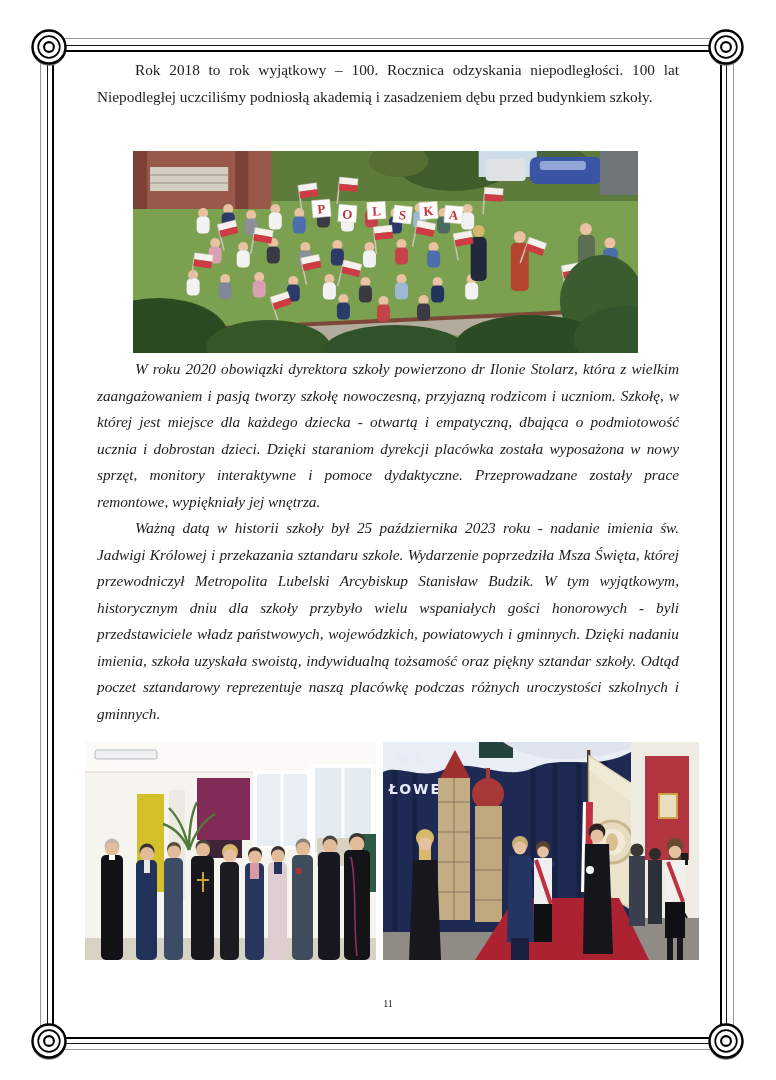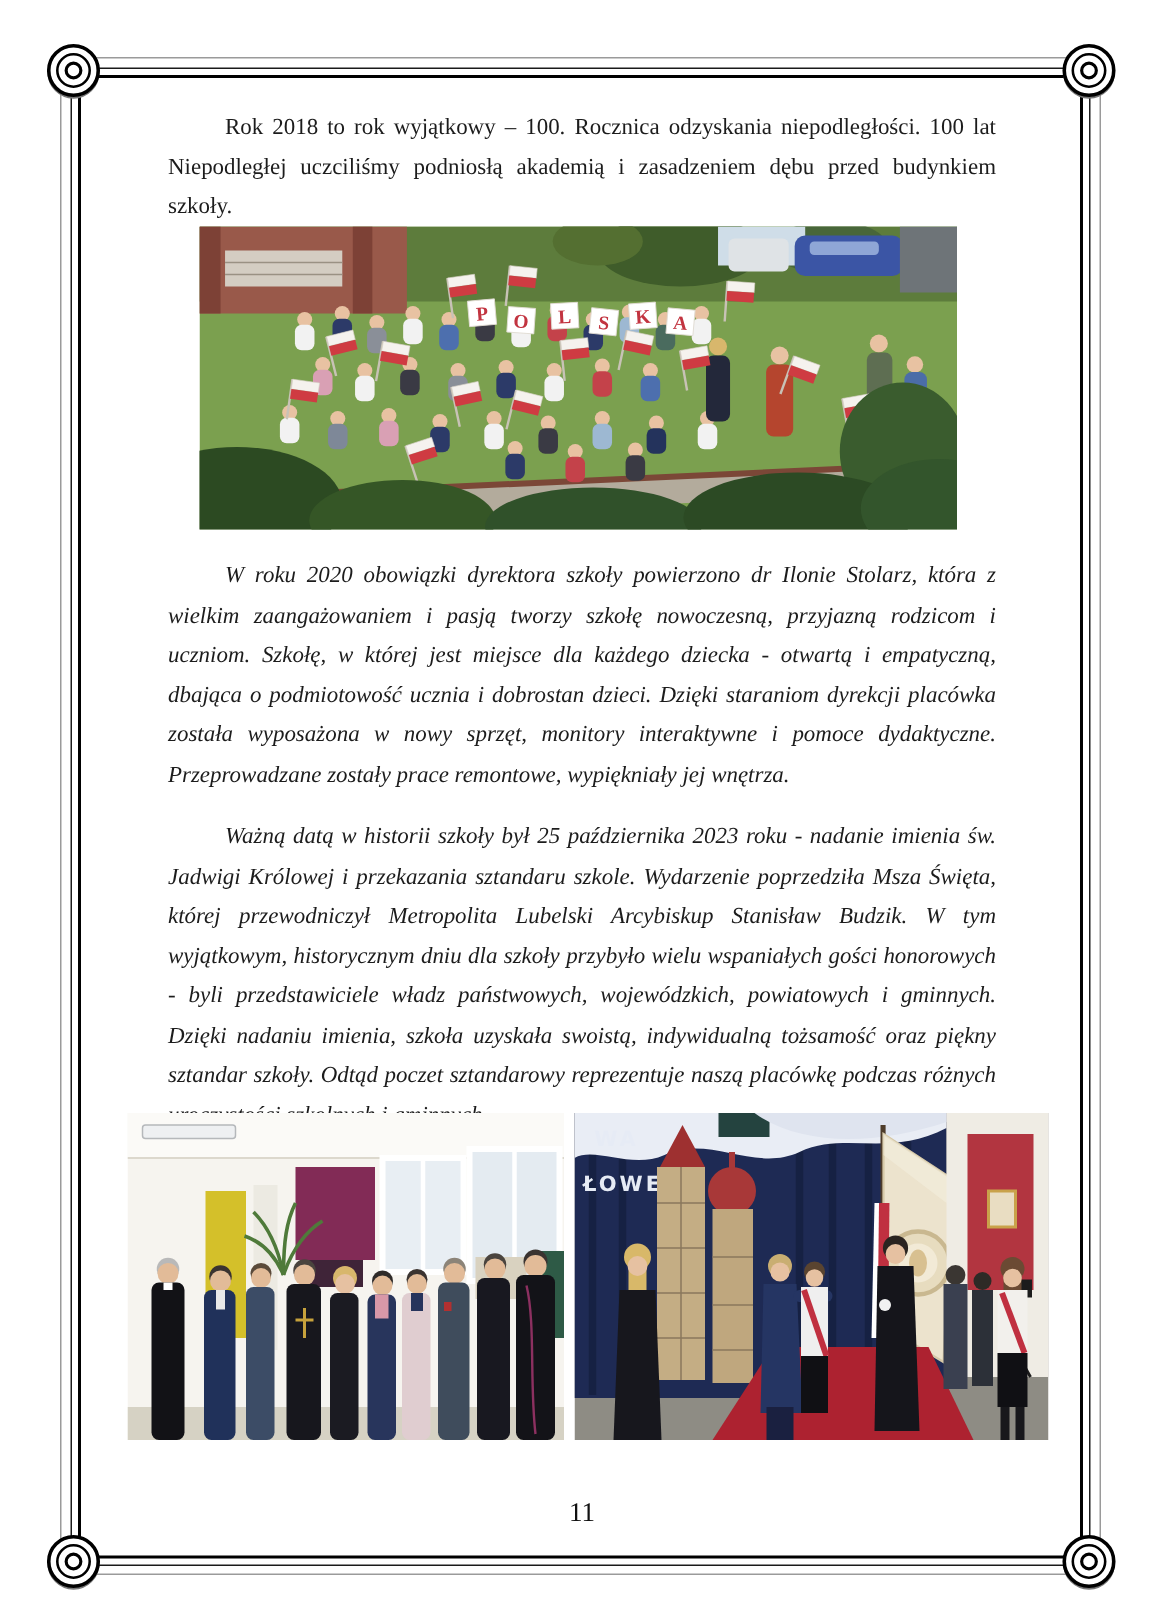"Rok 2018 to rok wyjątkowy" .bodytext p { margin: 15px -> 0 }
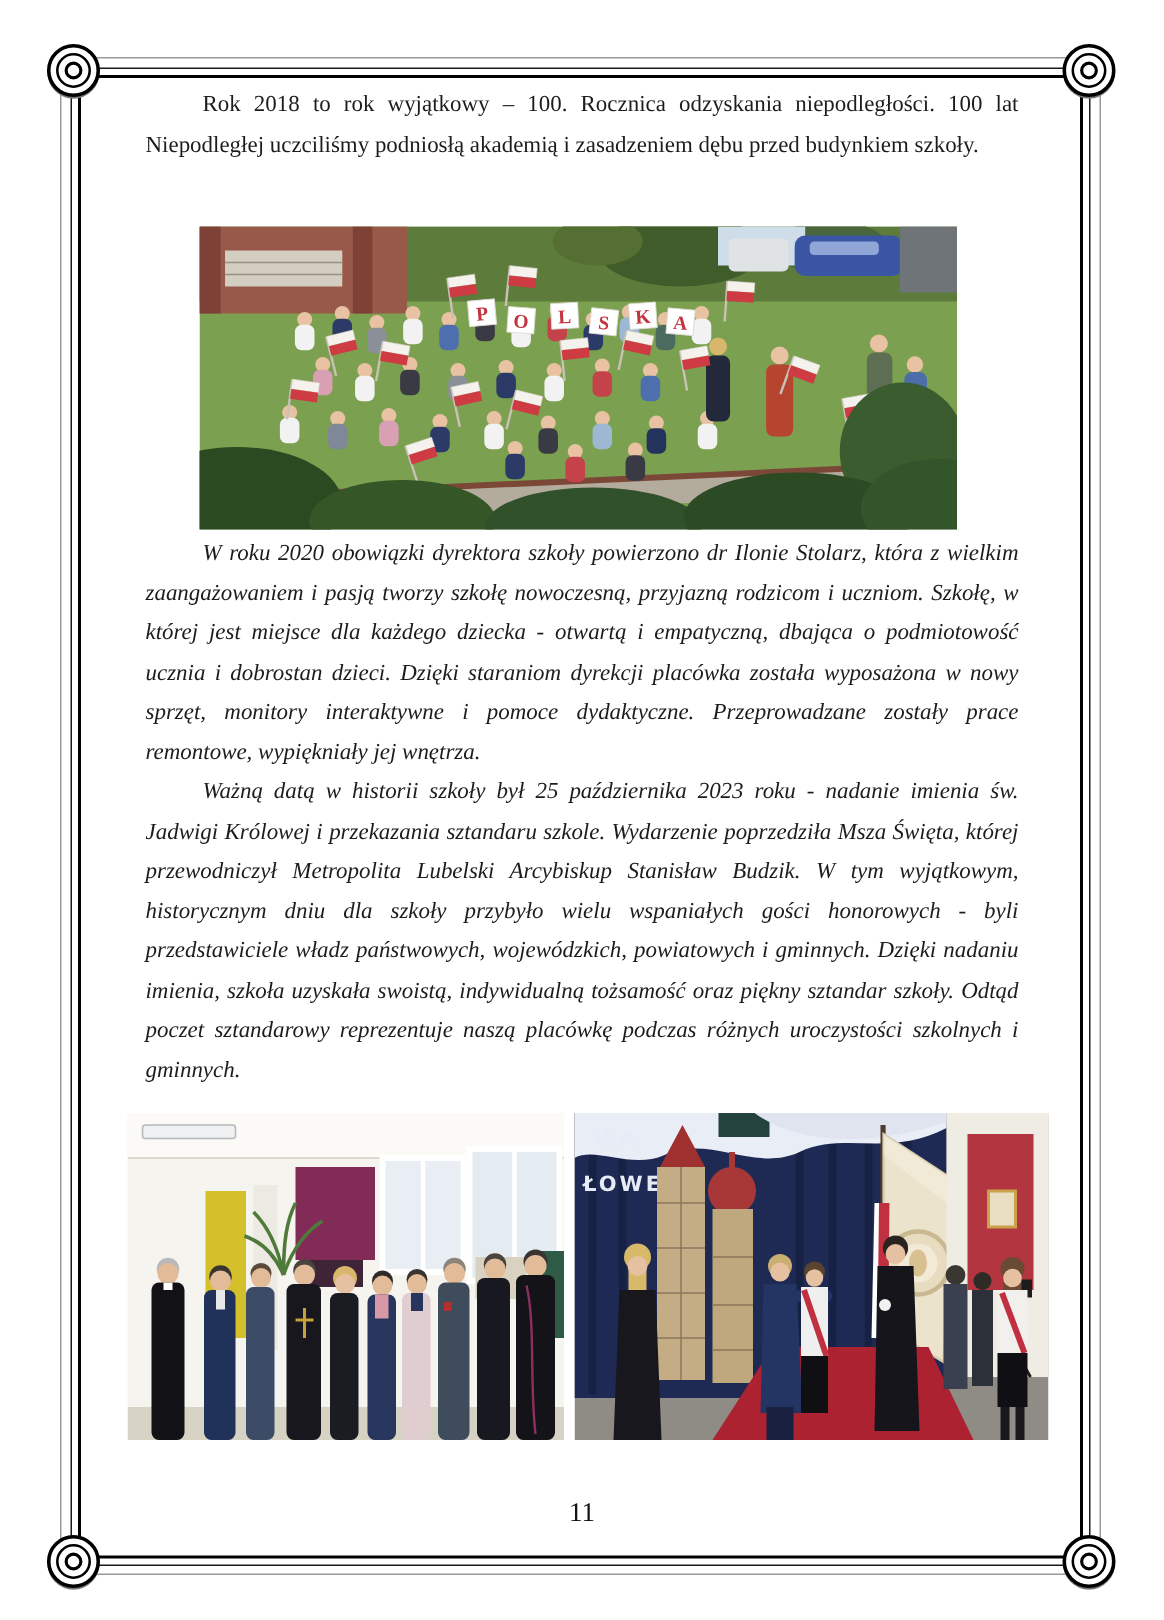"11" .page-number { font-size: 18px -> 10px }
